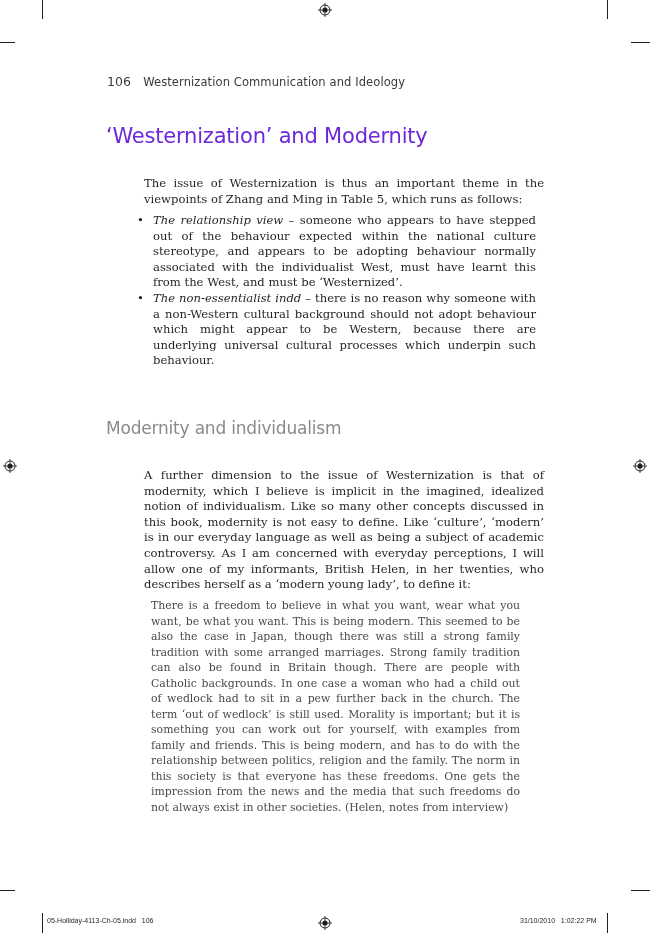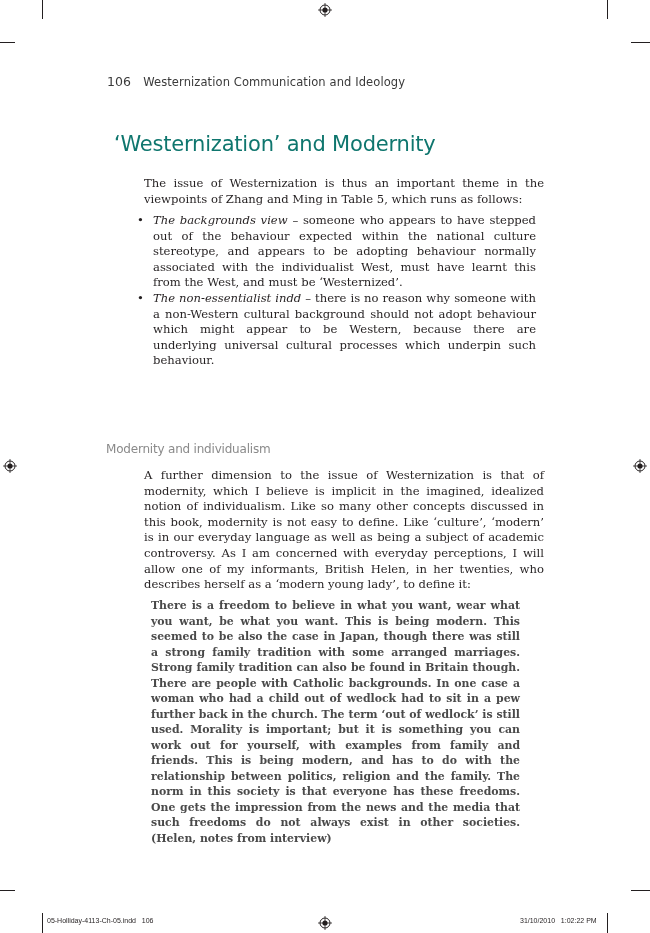"‘Westernization’ and Modernity" .h1 { color: #0f766e -> #6d28d9; margin: 8px -> 0 }
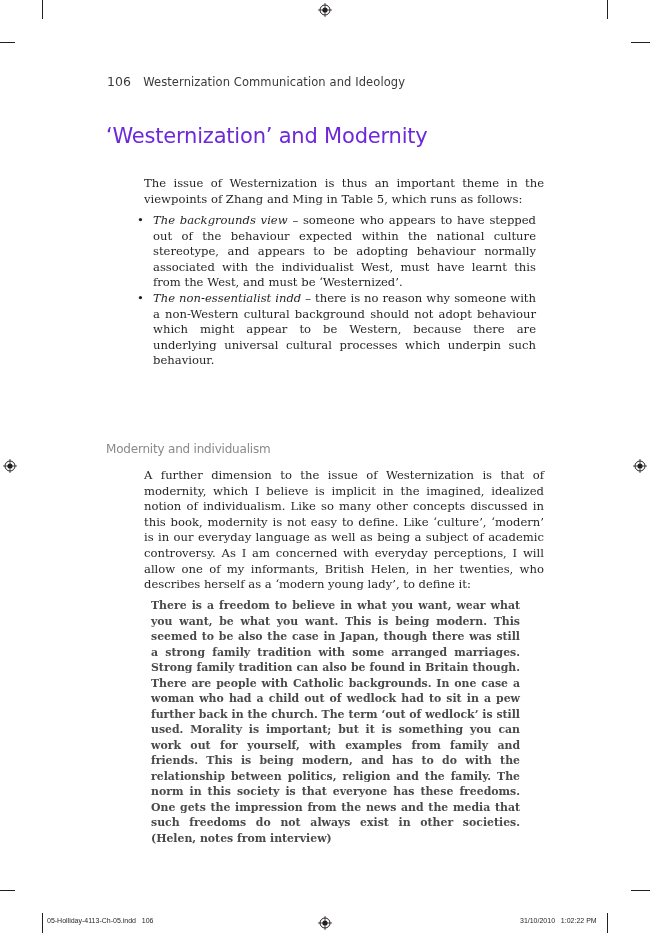"The backgrounds view" em { text: backgrounds -> relationship }
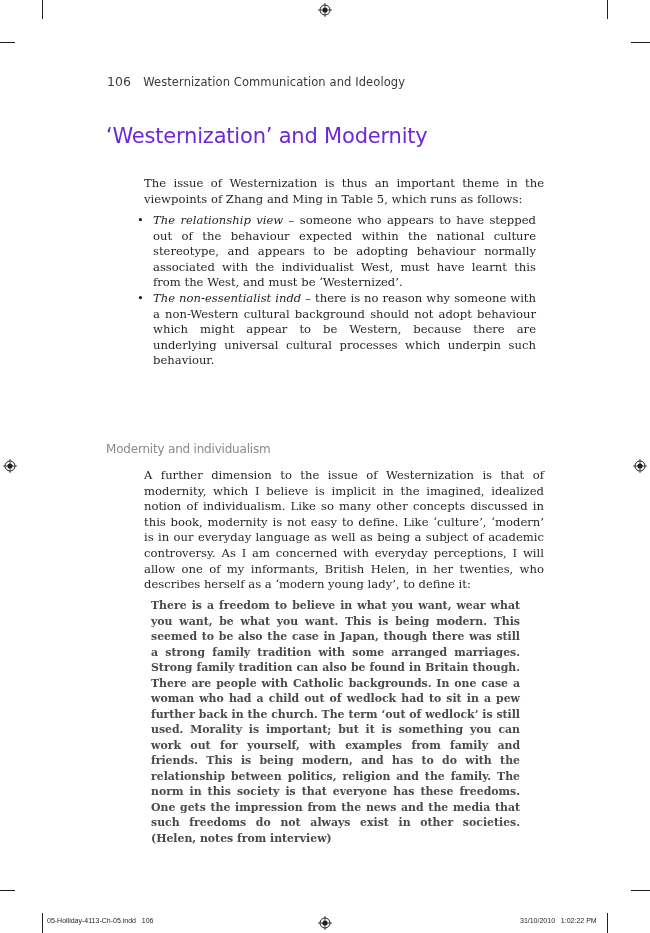"Modernity and individualism" .h2 { font-size: 12px -> 17px; top: 442px -> 418px }
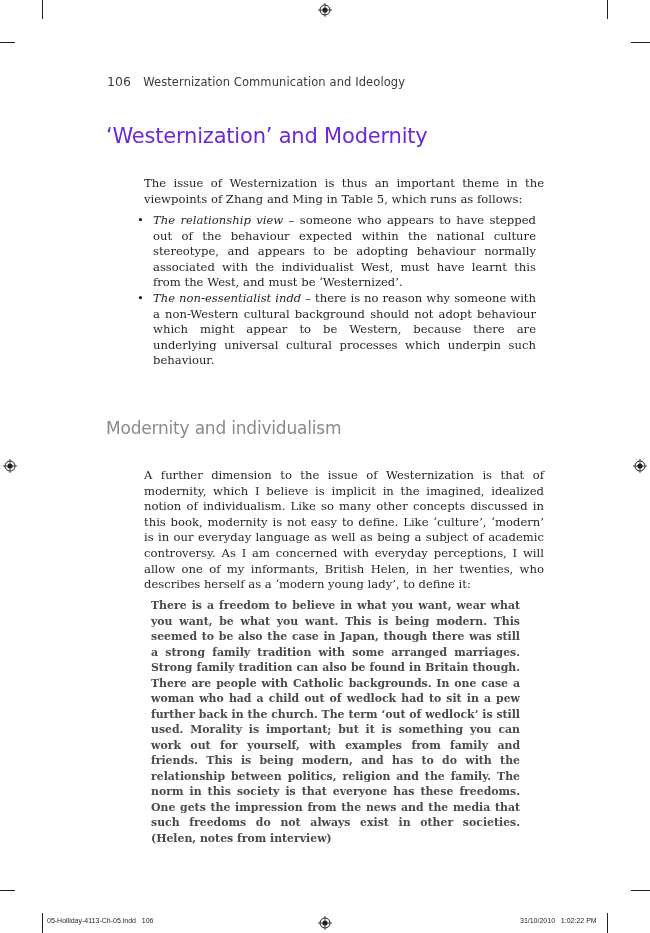"There is a freedom to" .quote { font-weight: 700 -> 400 }
